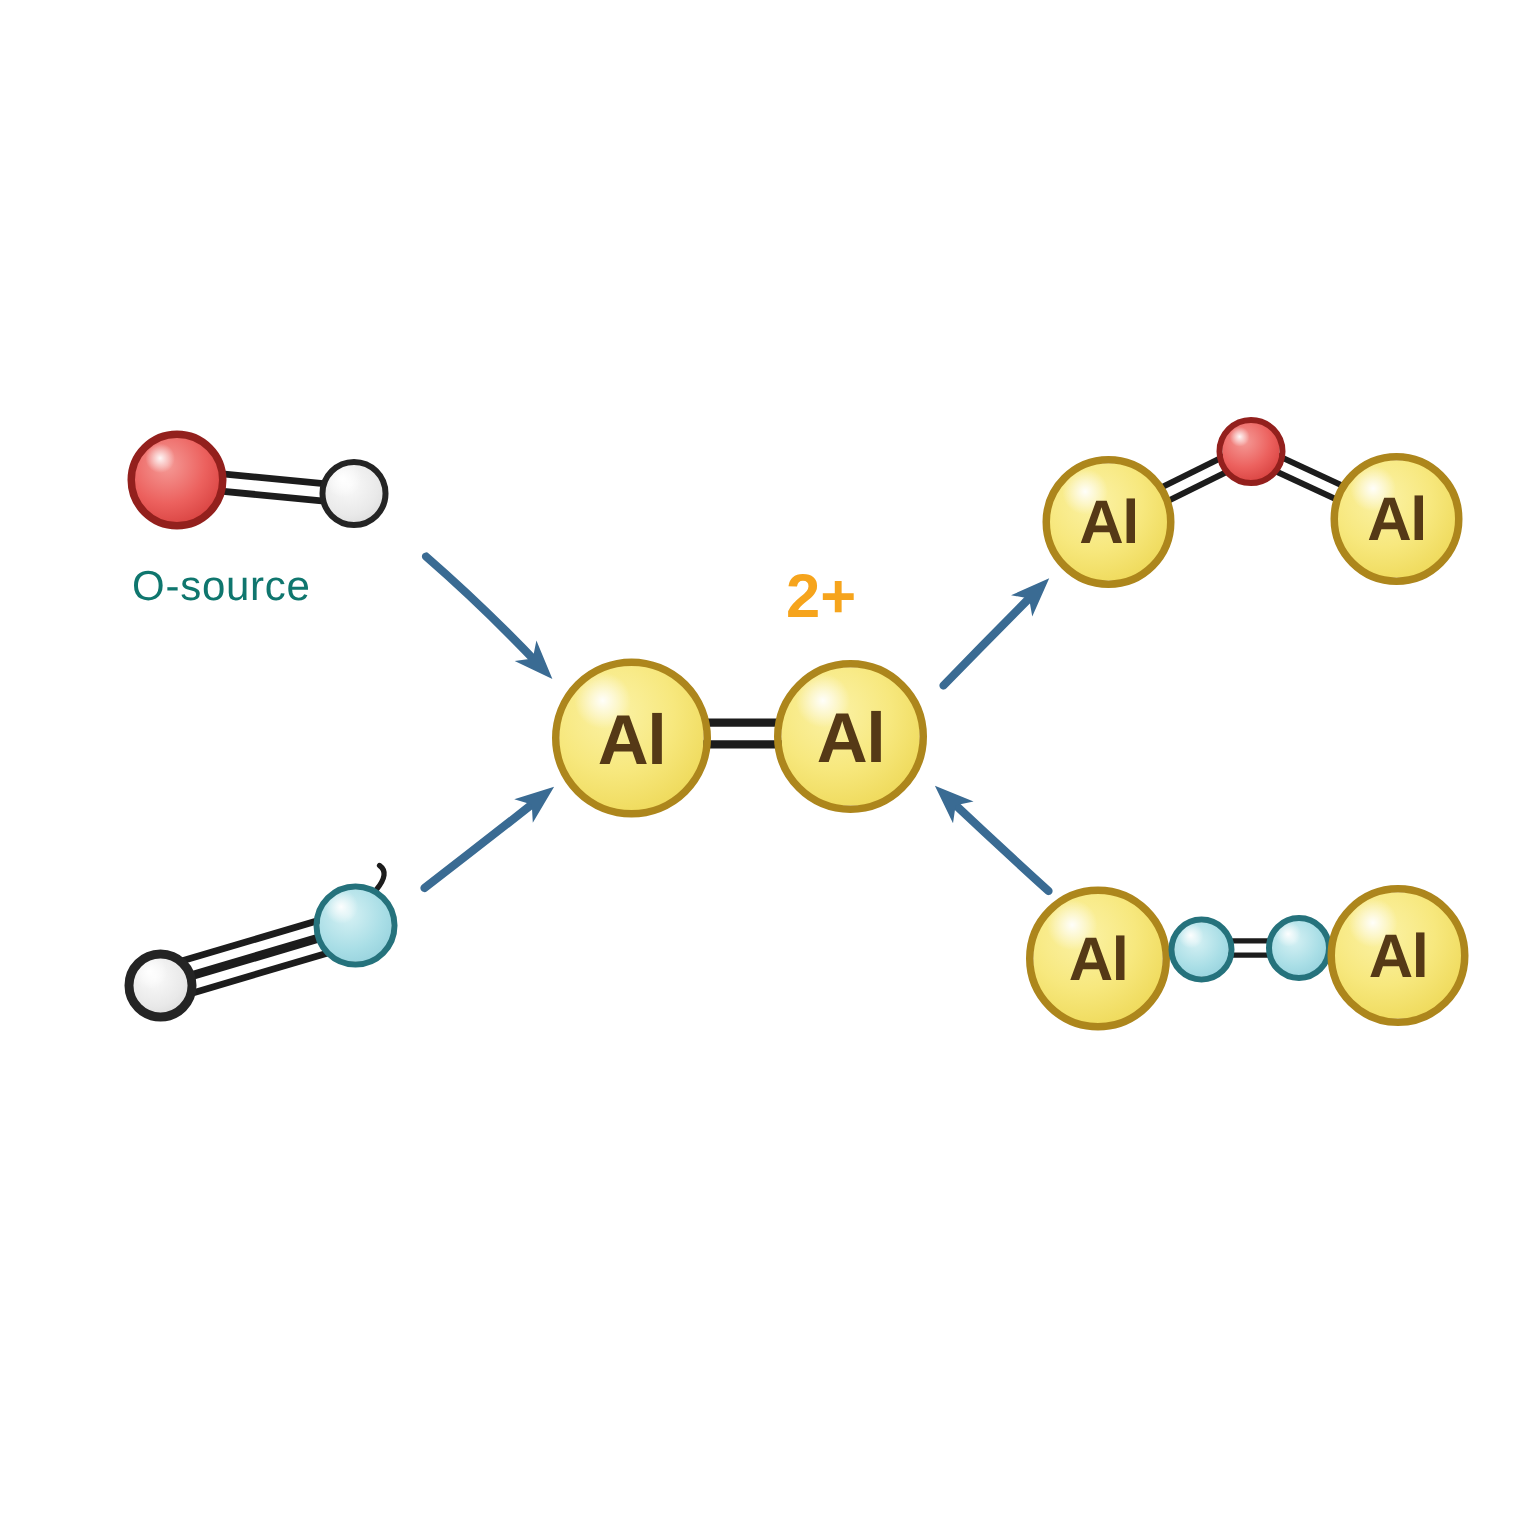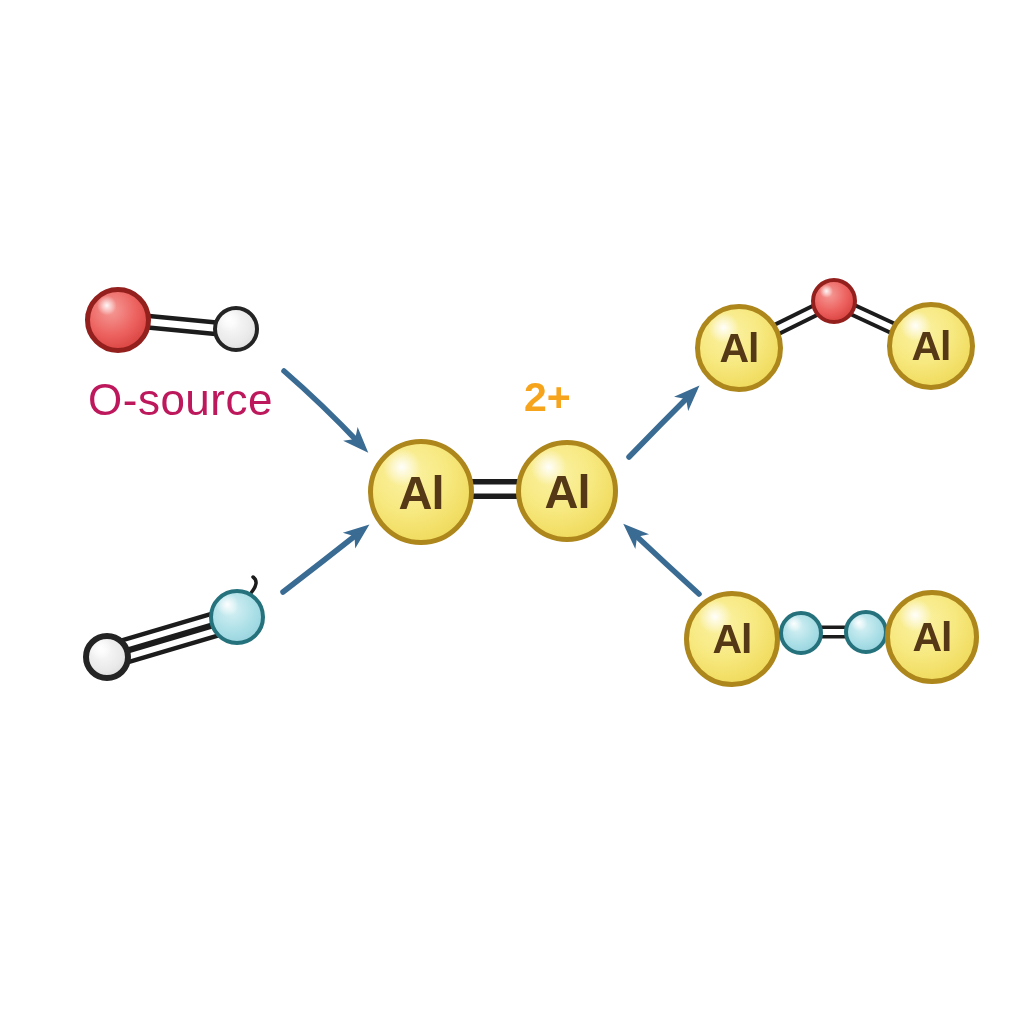"O-source" .src-label { color: #be185d -> #0f766e; font-size: 44px -> 28px }
